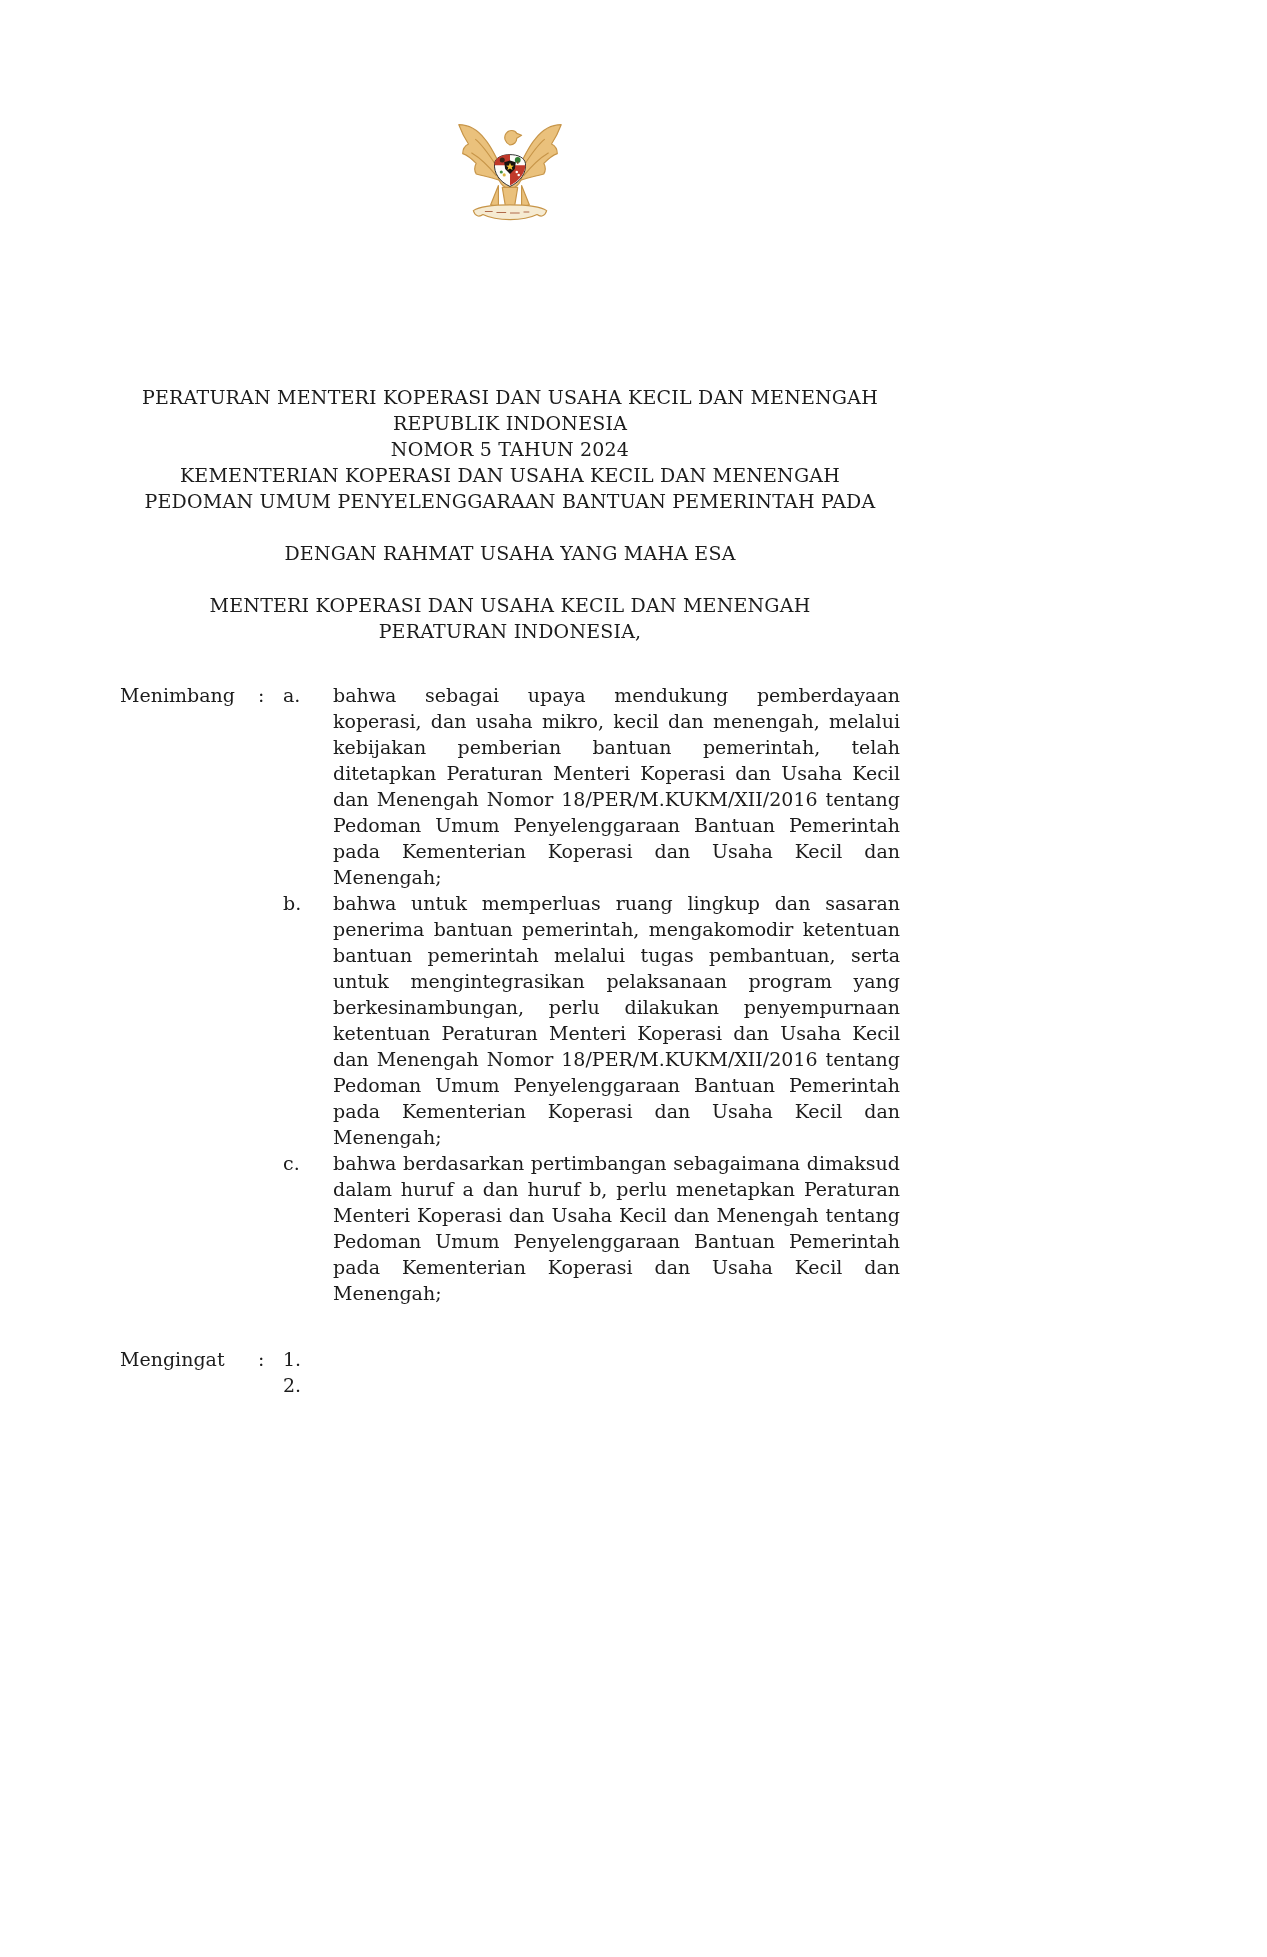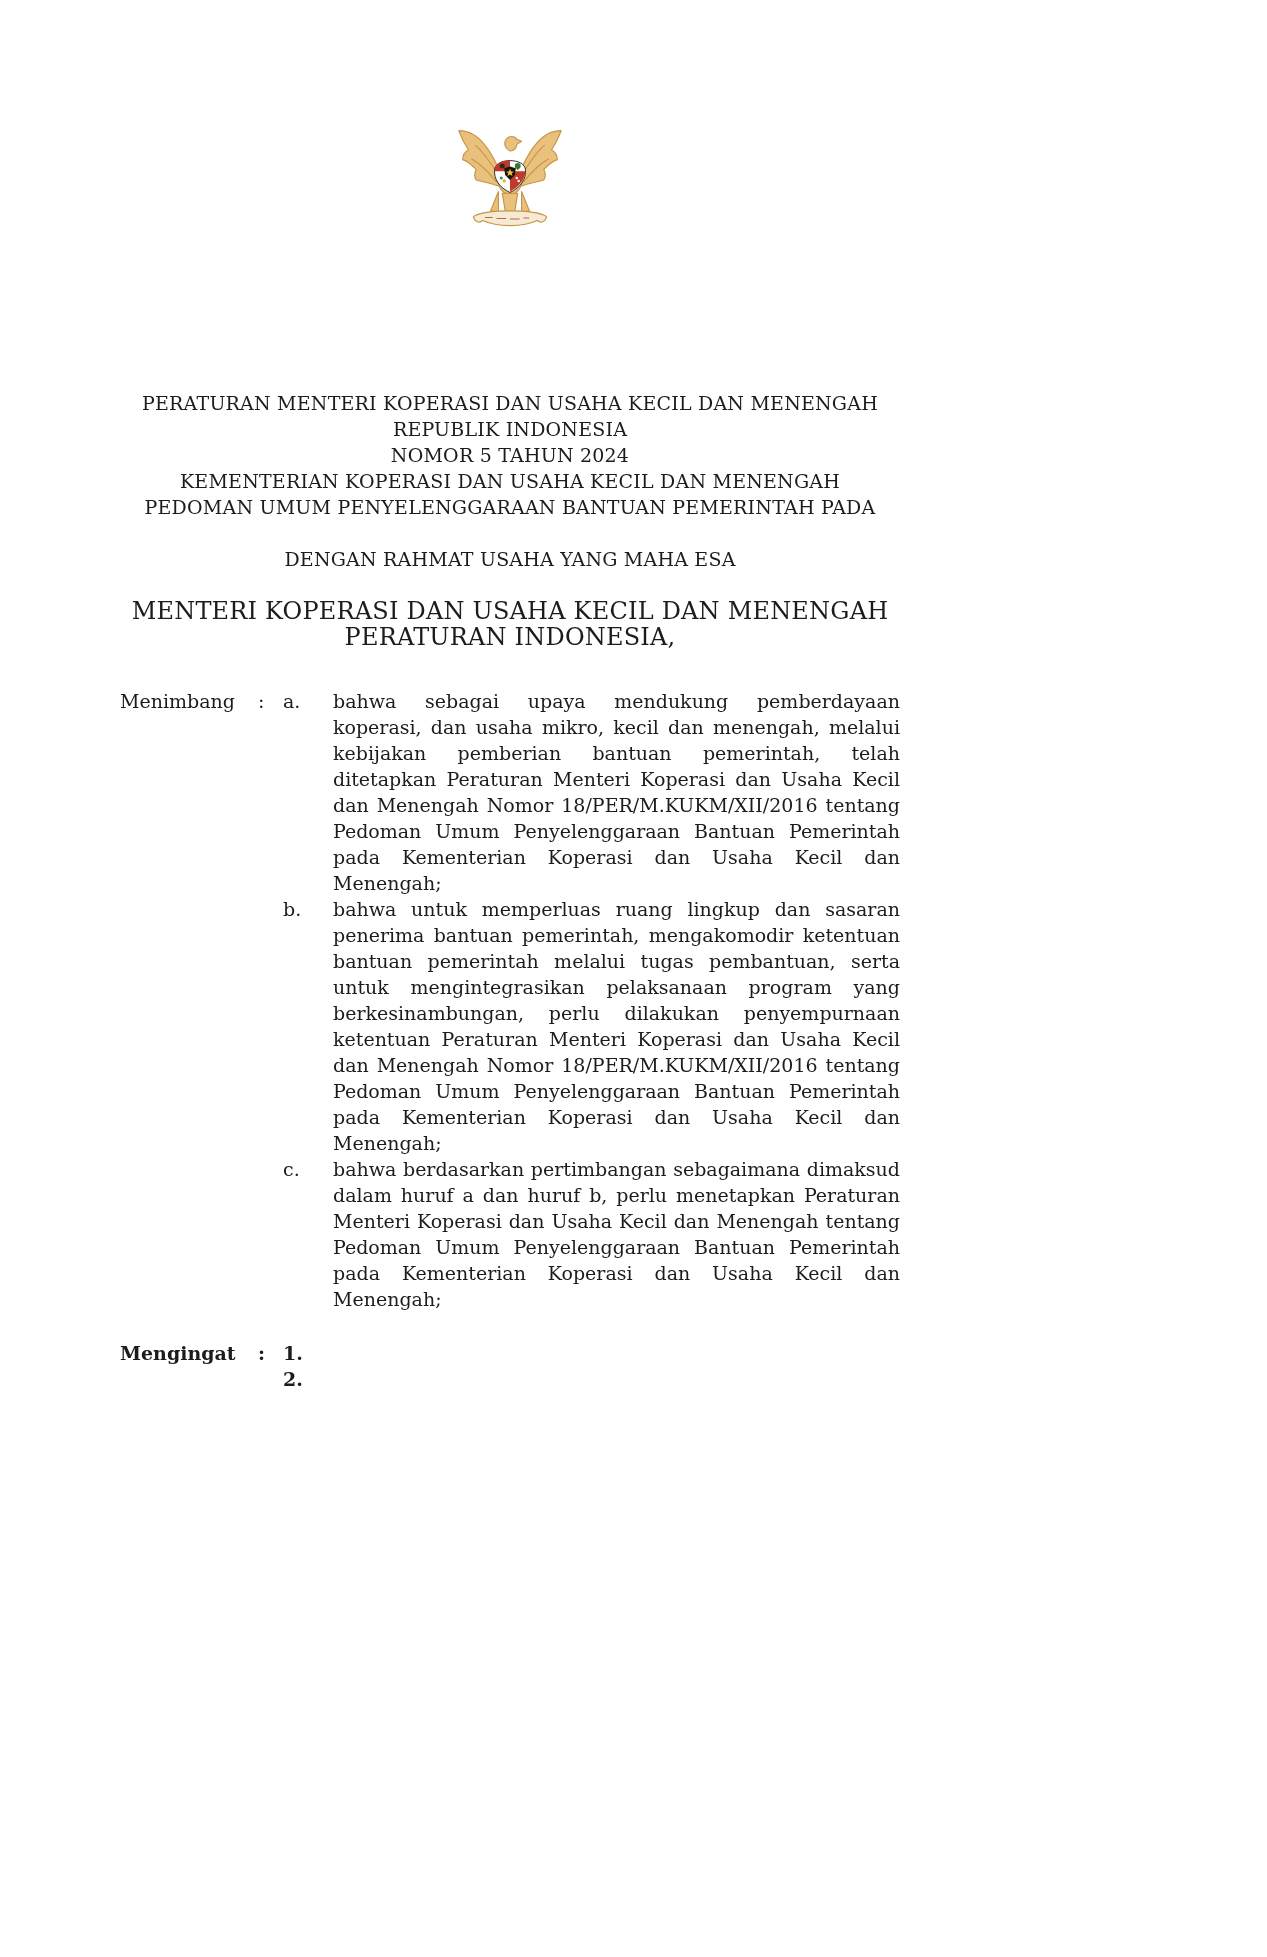"PERATURAN MENTERI KOPERASI DAN USAHA" .content { top: 8px -> 2px }
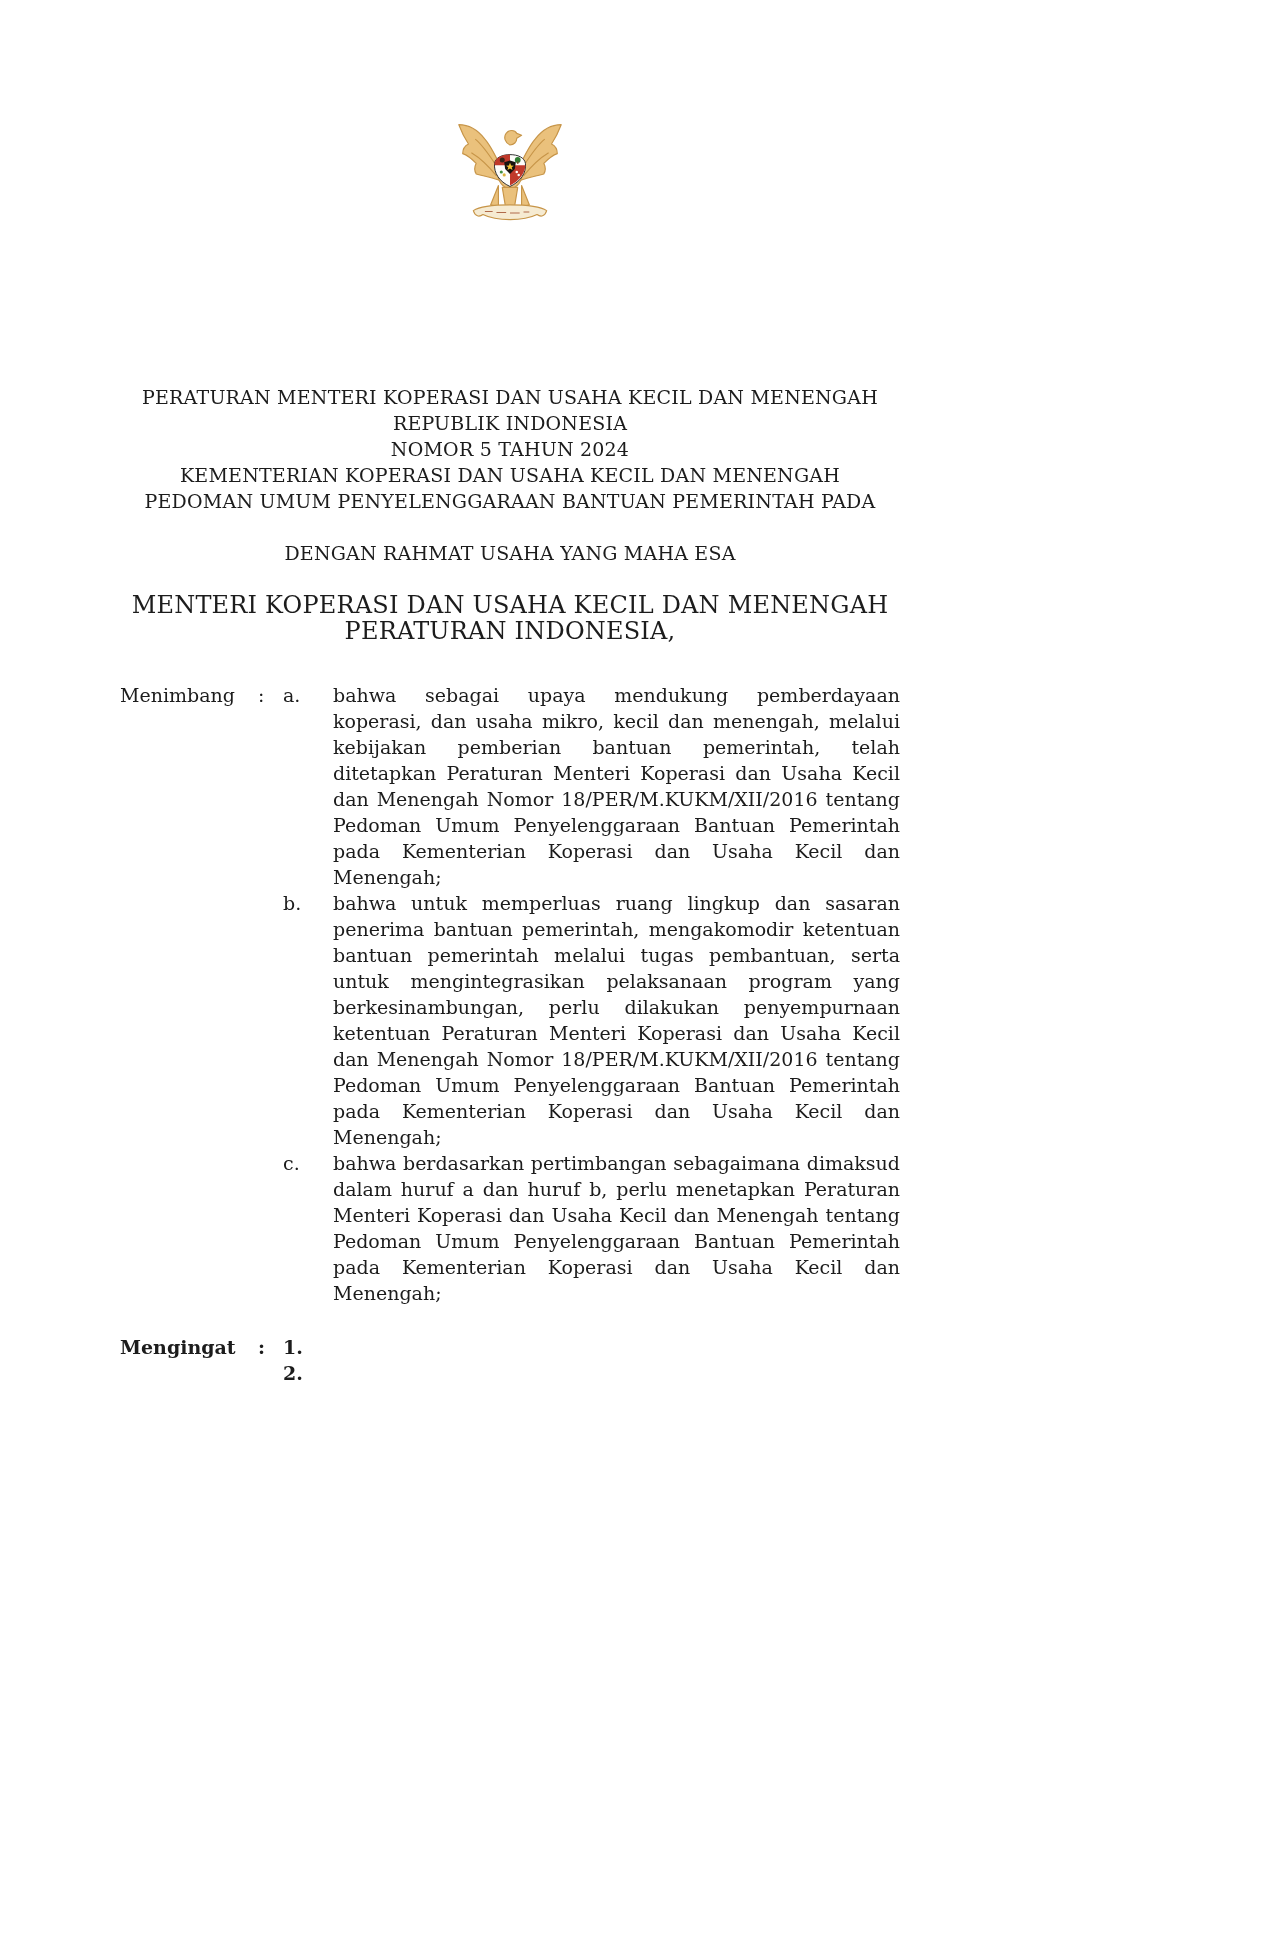"MENTERI KOPERASI DAN USAHA KECIL" .authority { font-size: 24px -> 19px }
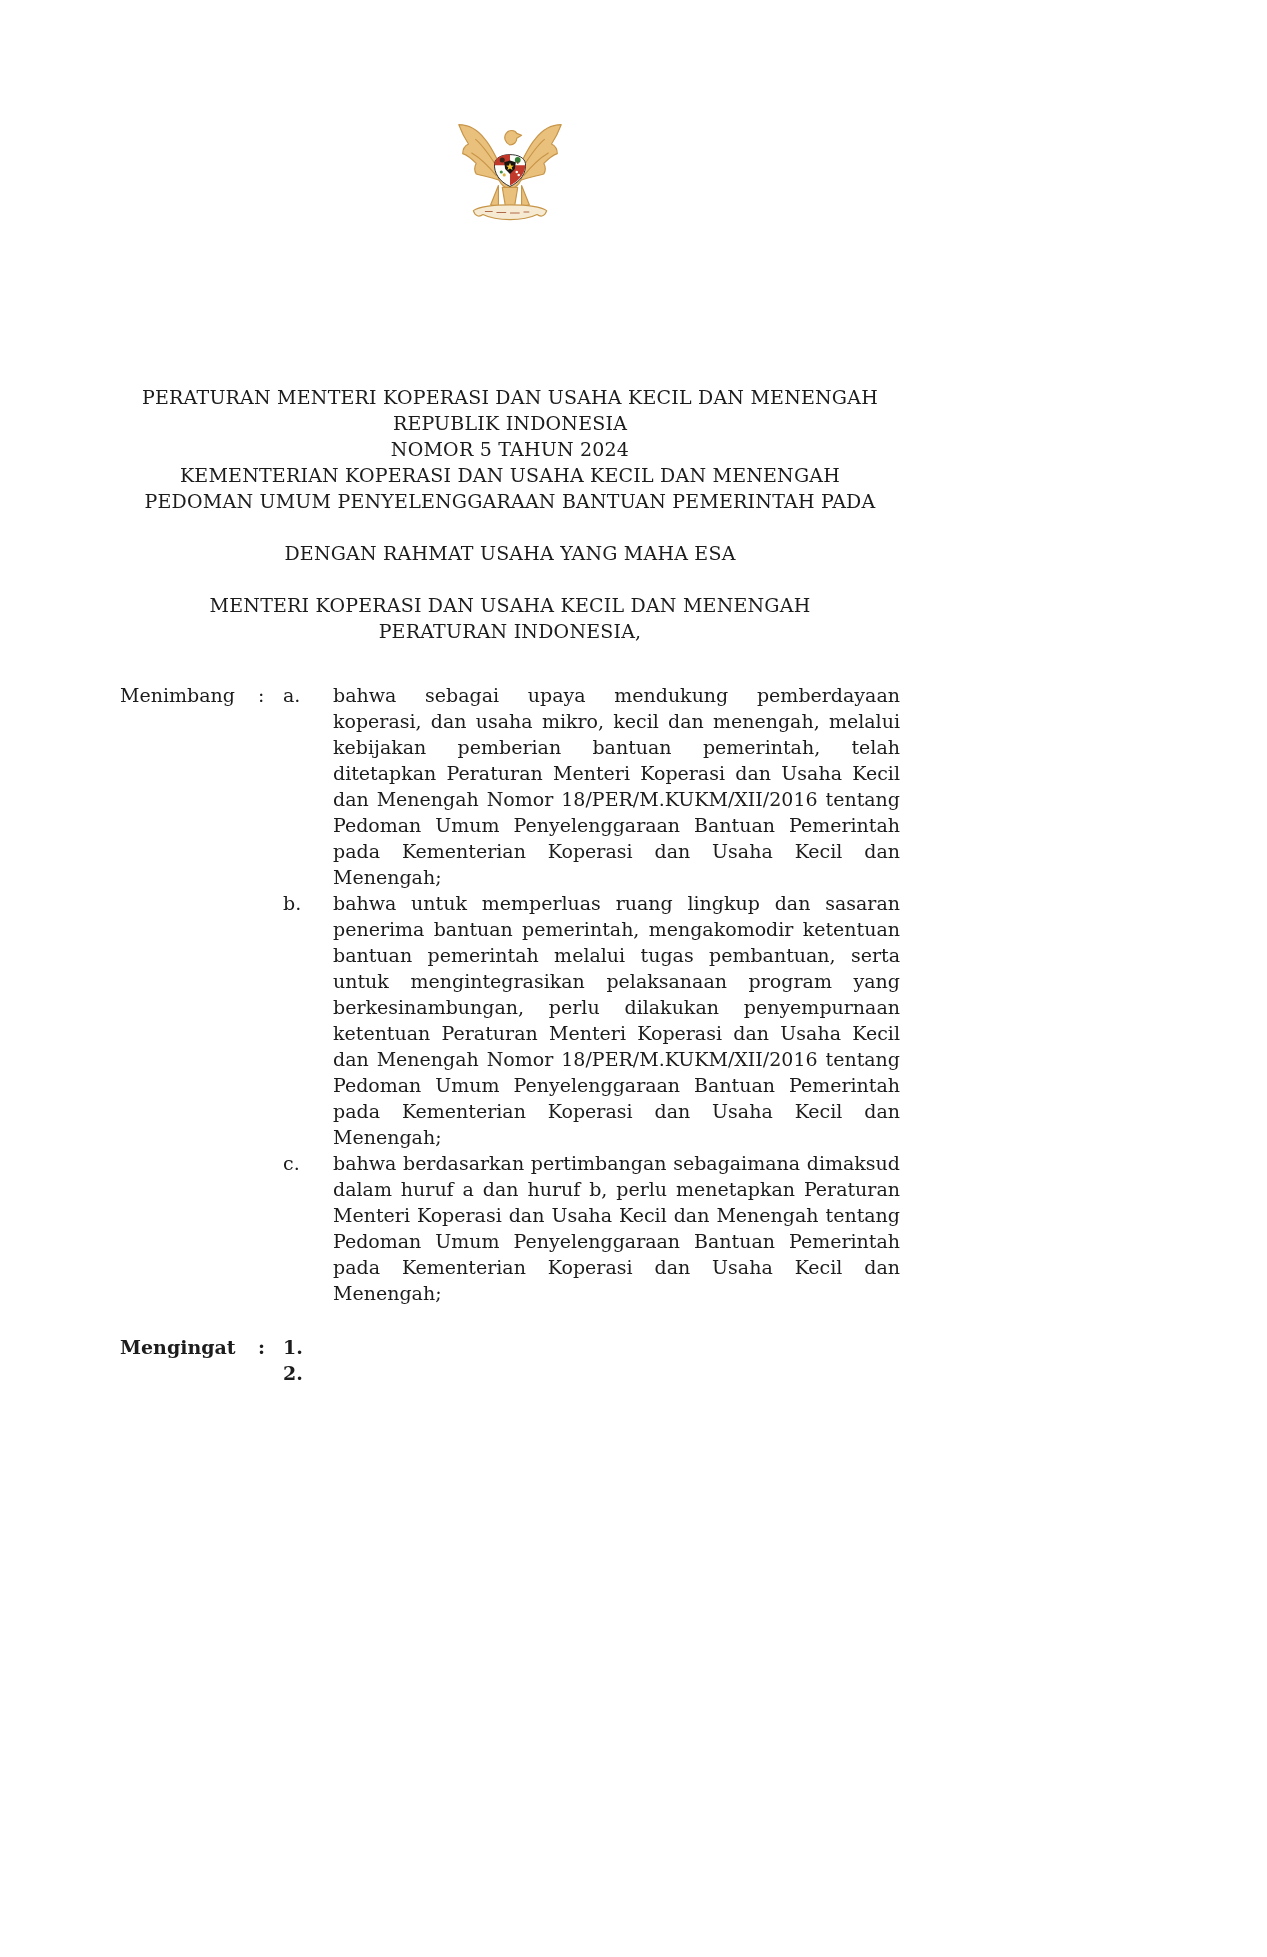"Mengingat" .clause-mengingat { font-weight: bold -> none; margin-top: 28px -> 40px }
